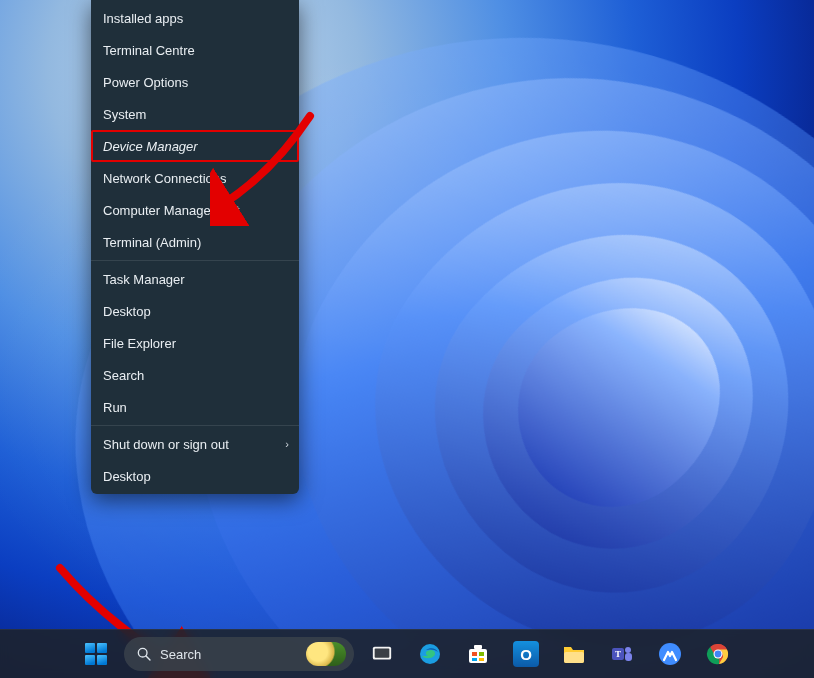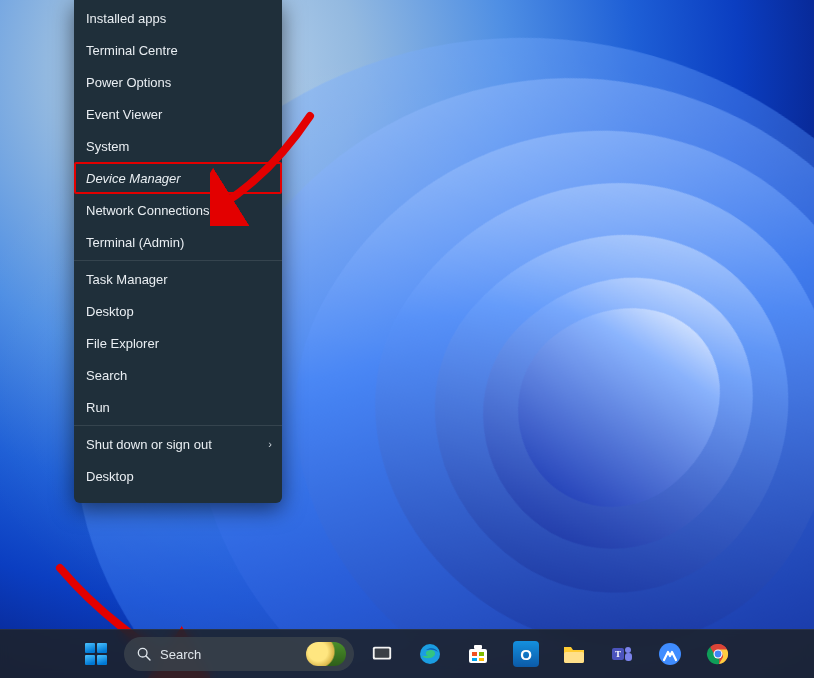"Installed apps" .context-menu { left: 74px -> 91px; padding: 2px 0 11px 0 -> 2px 0 2px 0 }
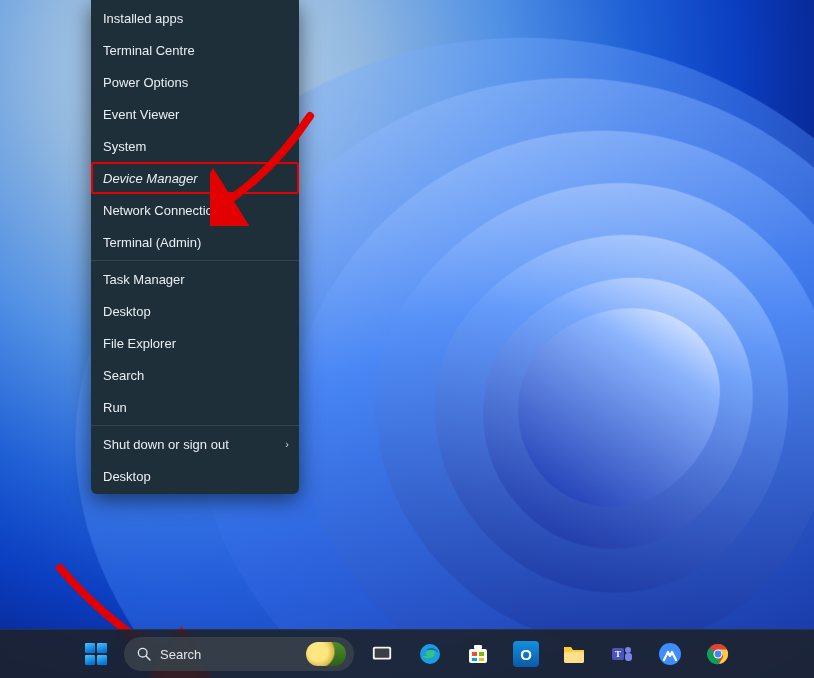"Event Viewer" div.menu-item { html: <div> <span>Event Viewer</span> </div> -> none }
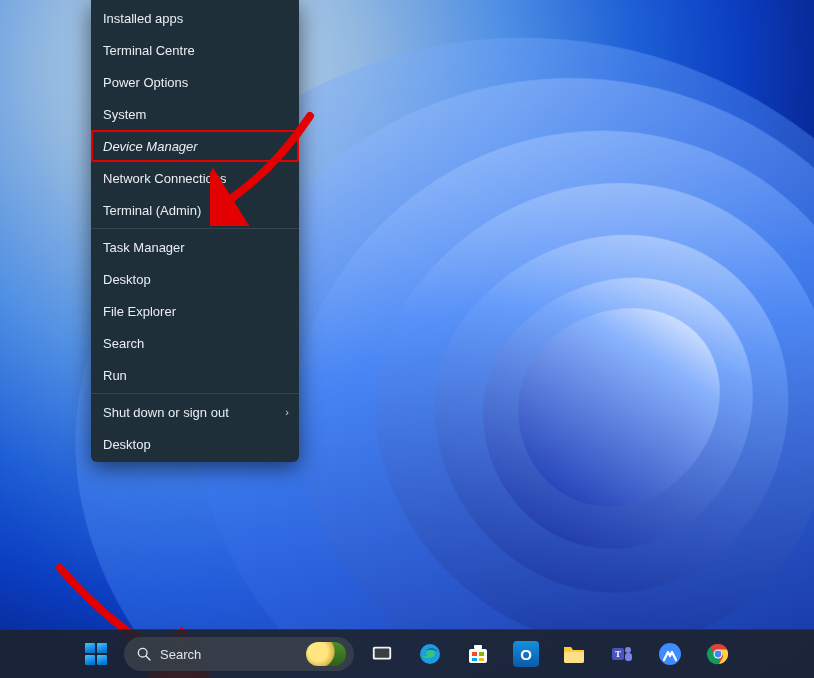"Computer Management" div.menu-item { html: none -> <div> <span>Computer Management</span> </div> }
